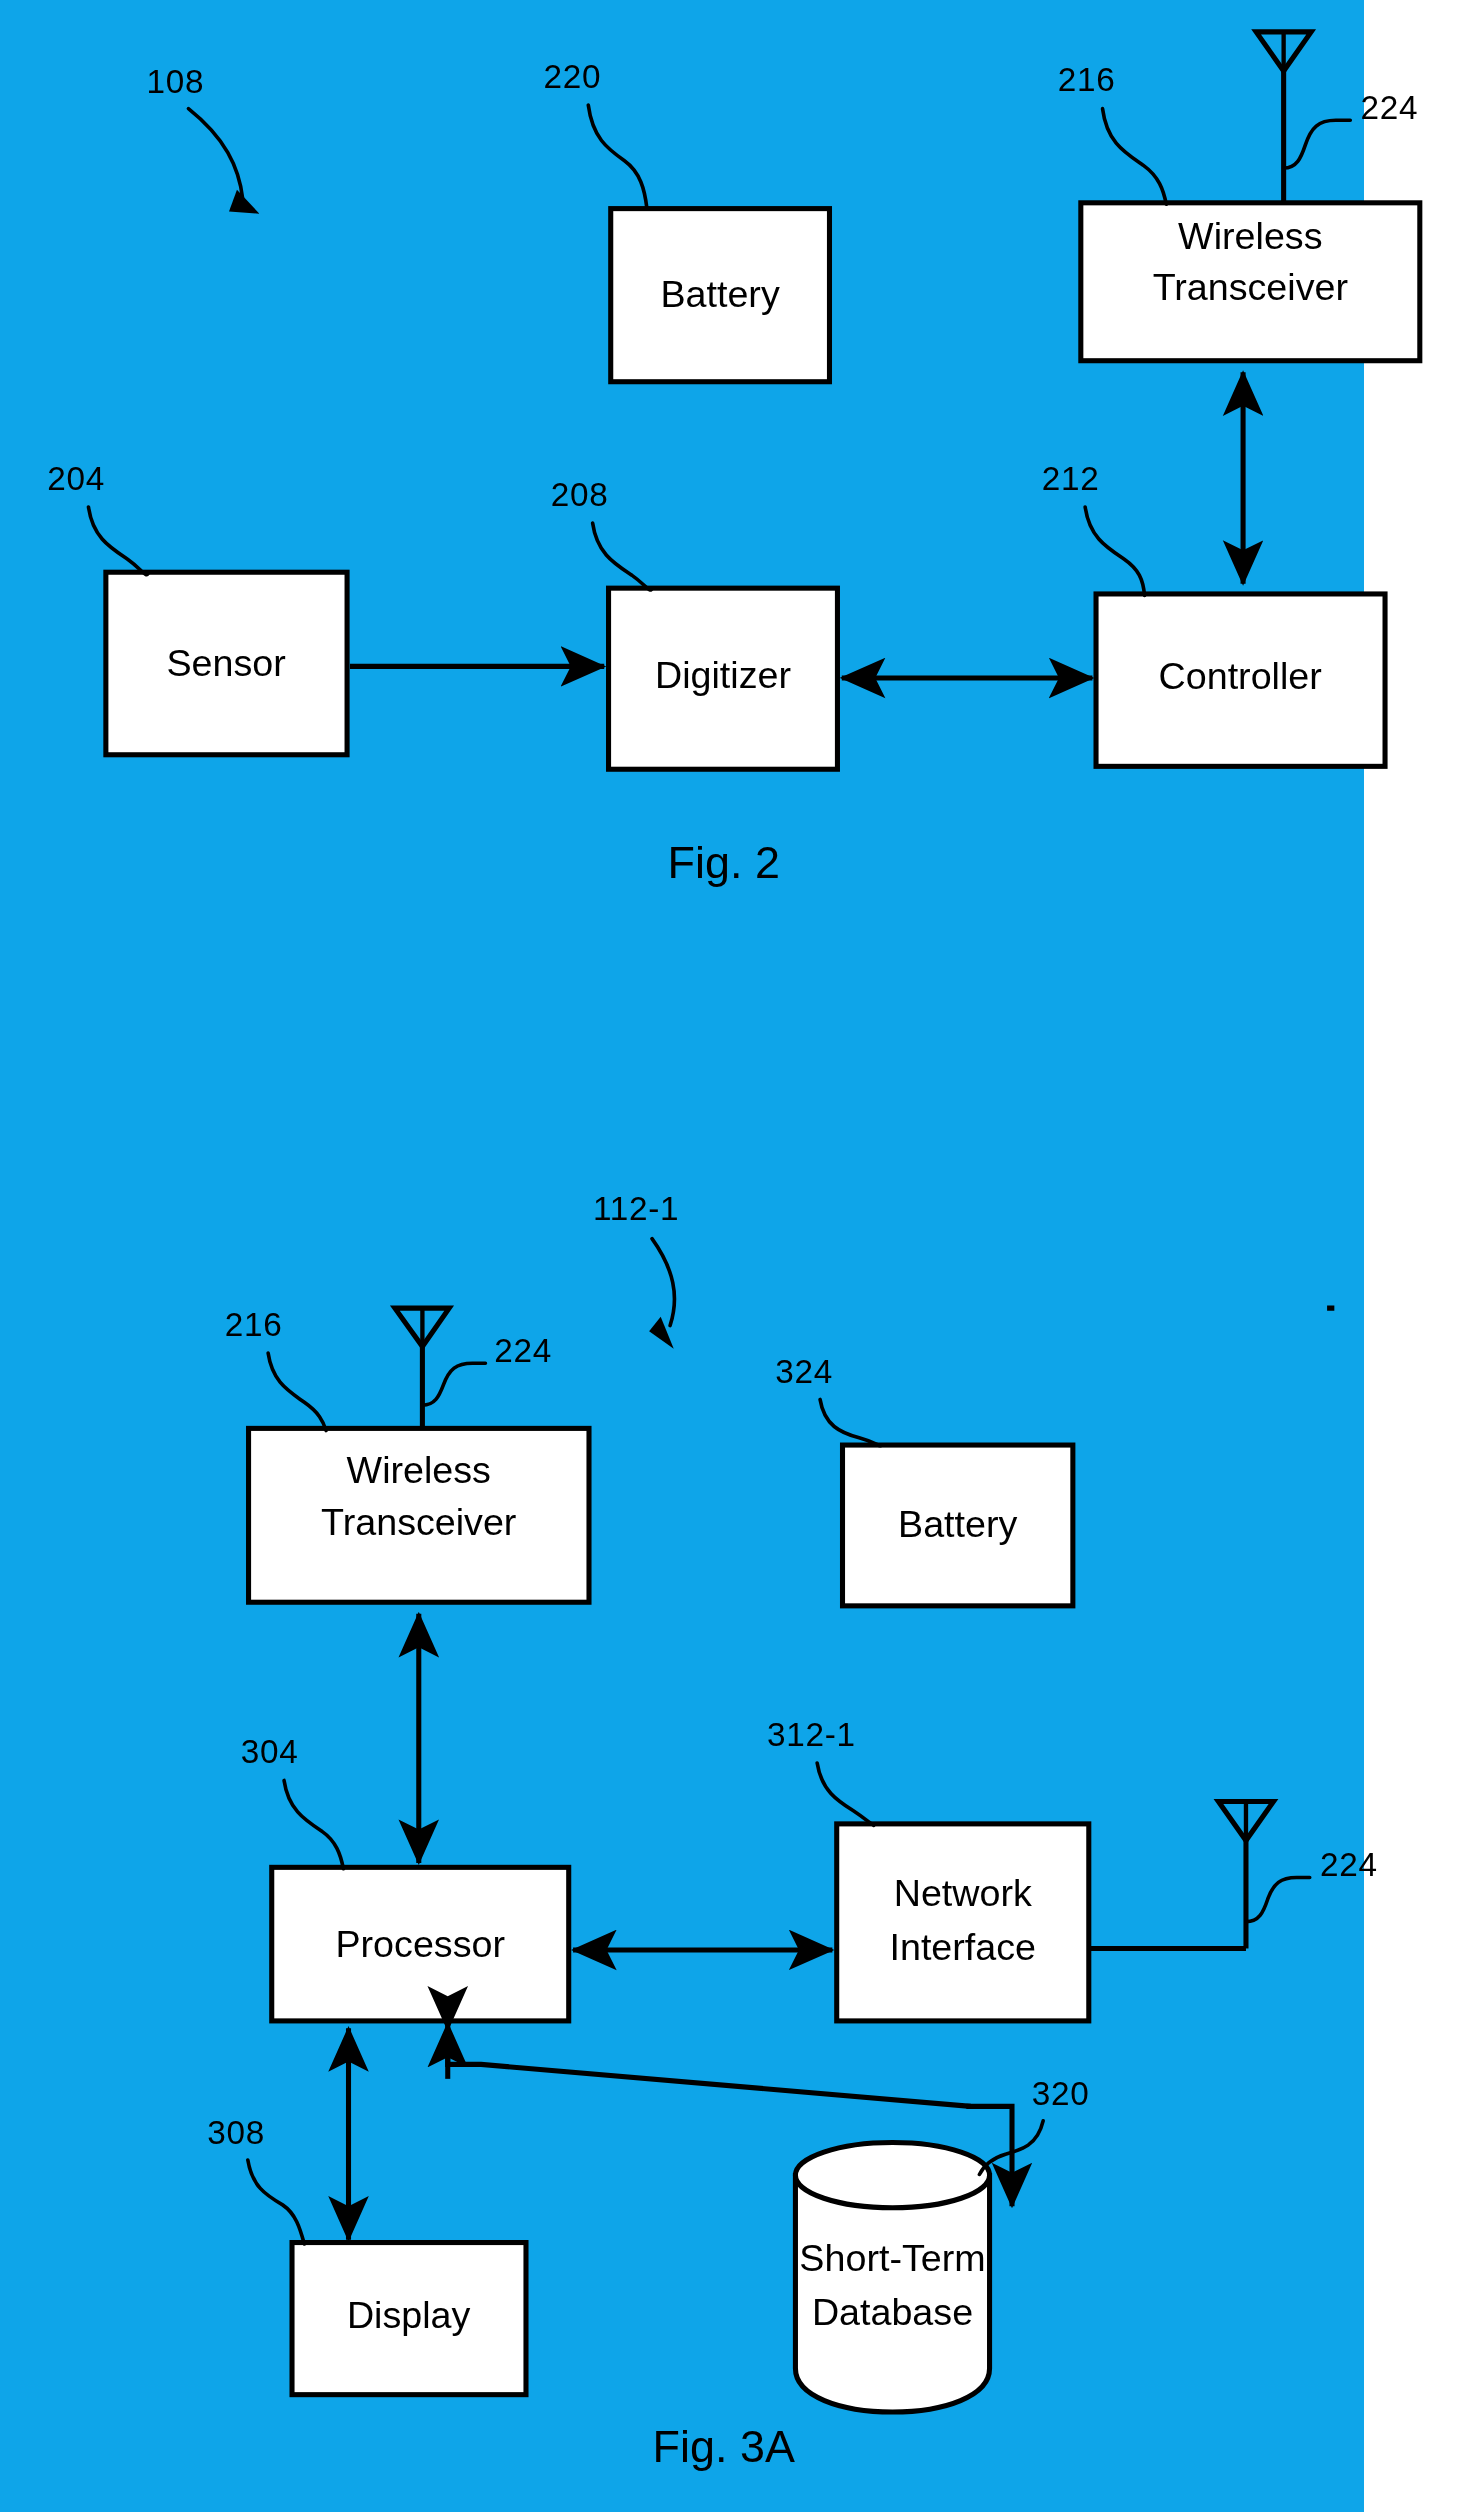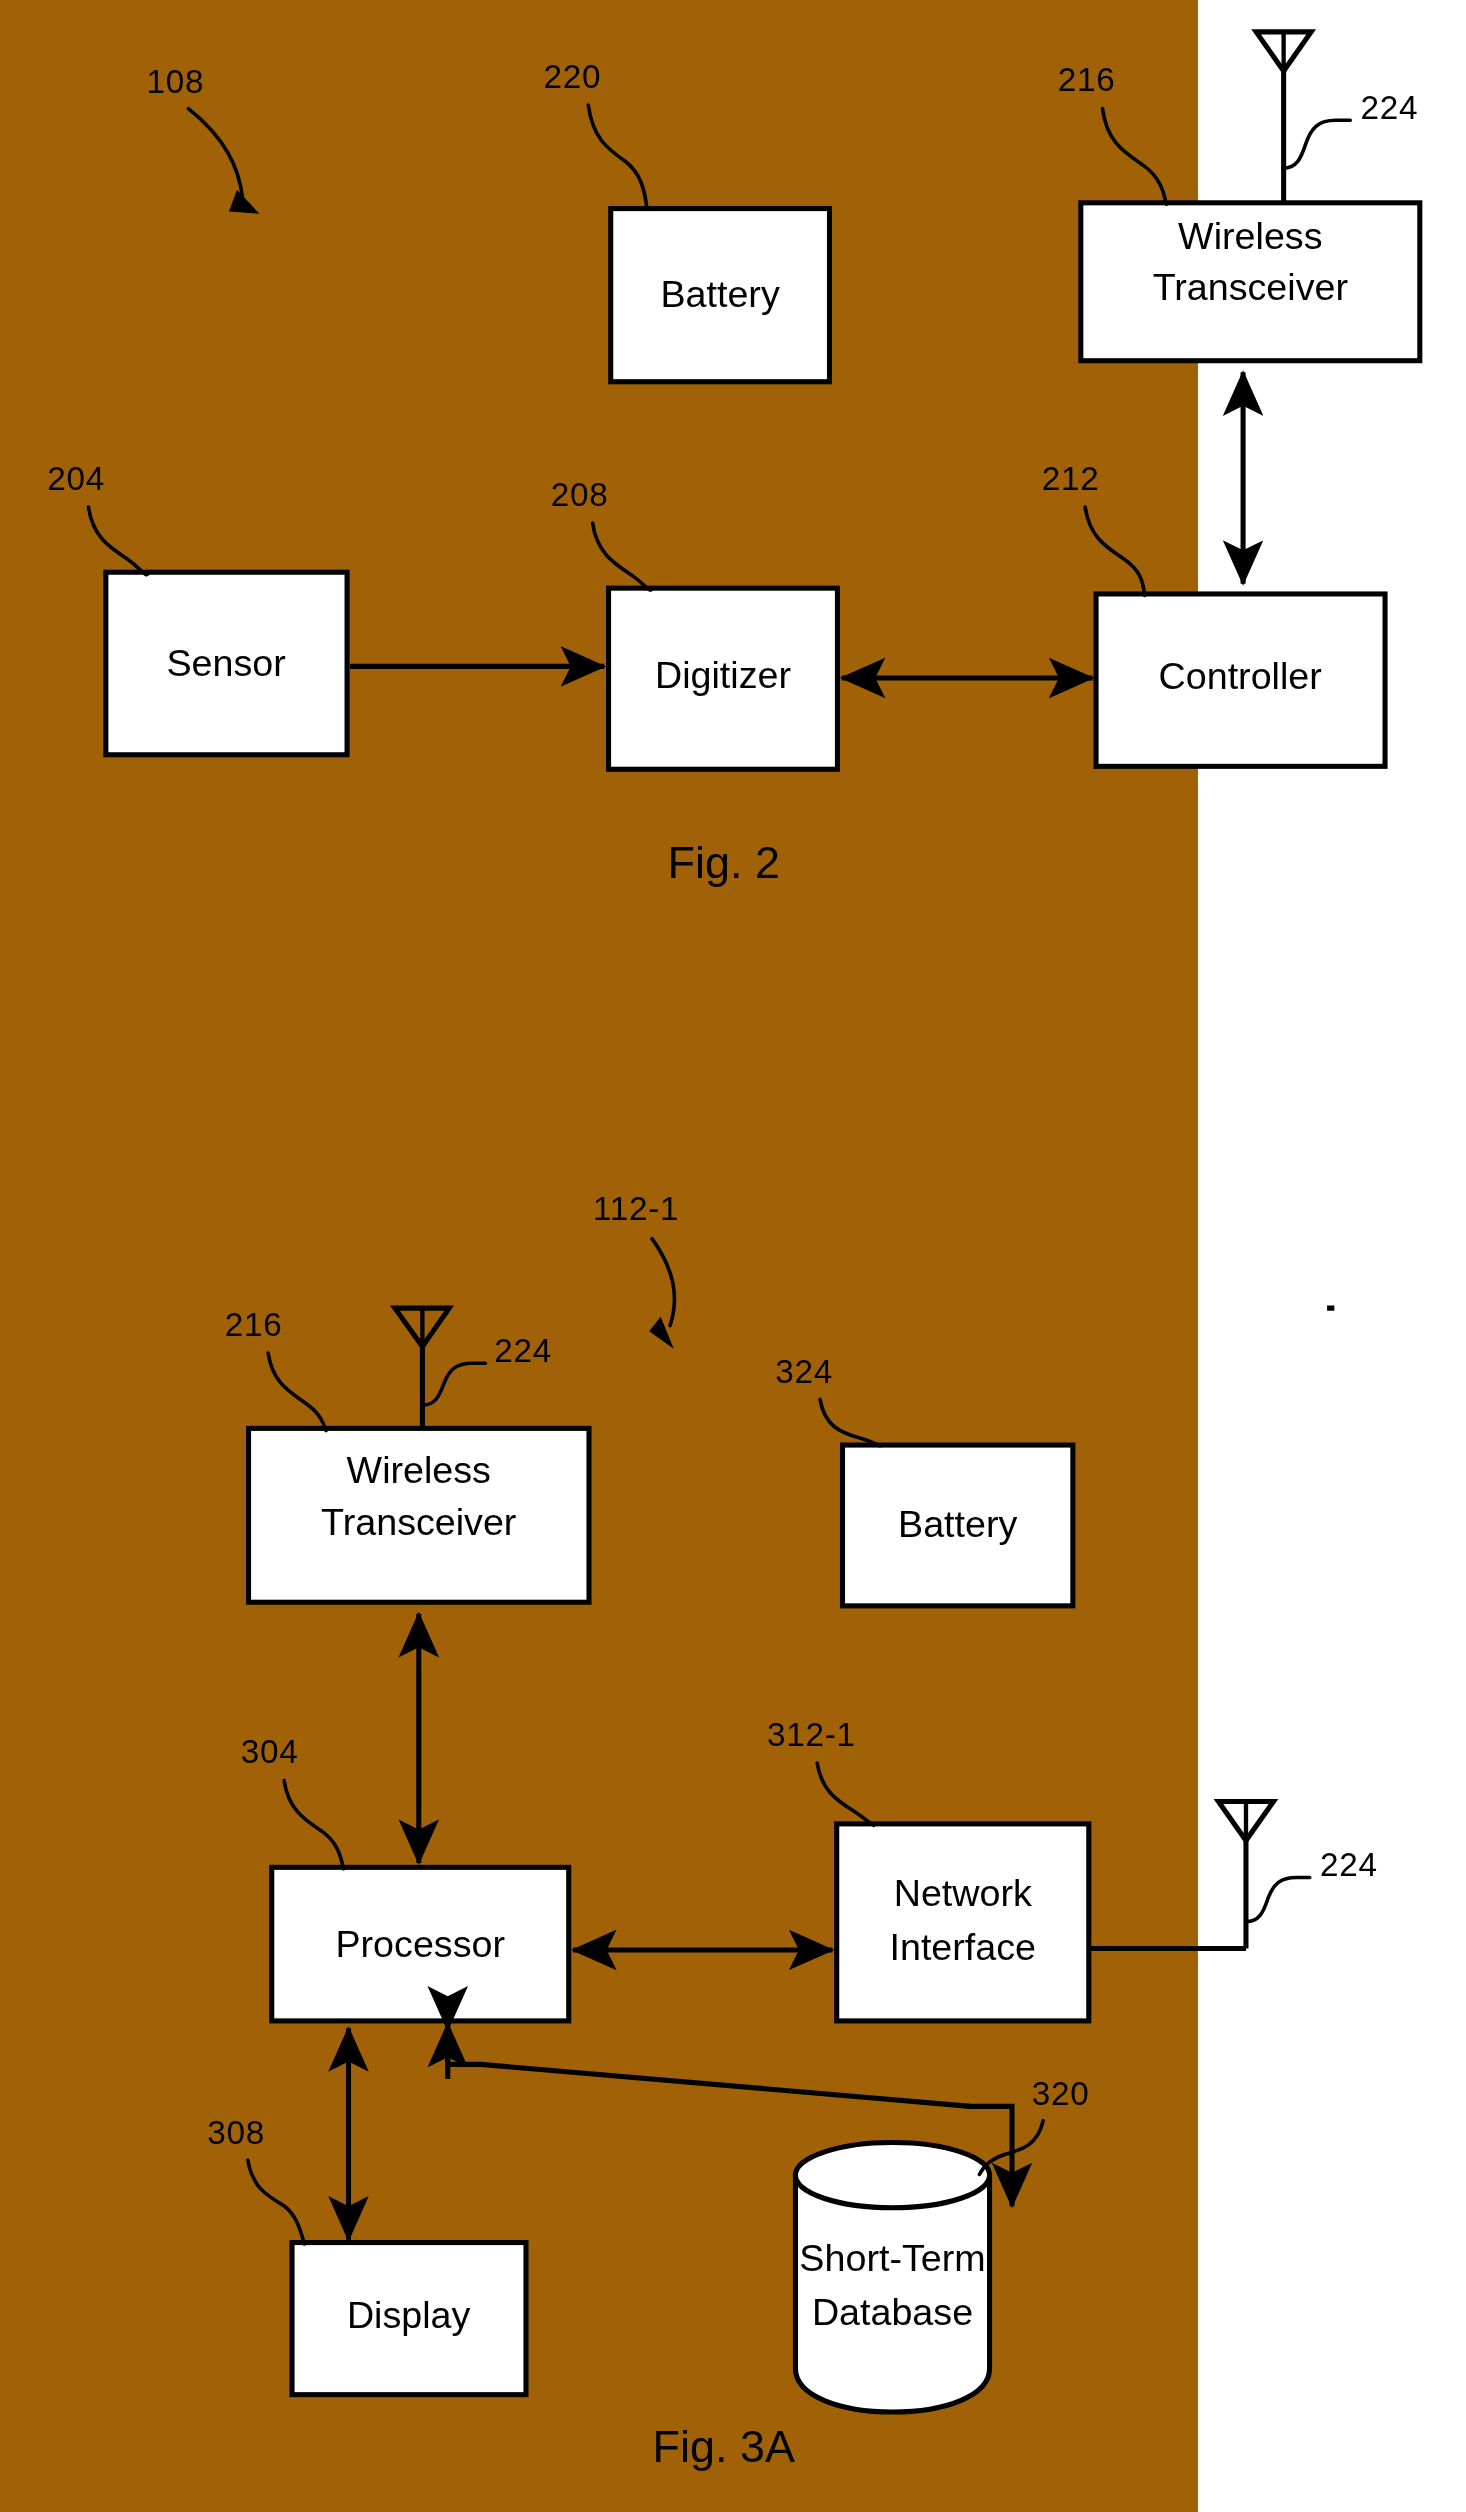"108" #sheet { background: #a16207 -> #0ea5e9; width: 1198px -> 1364px }
